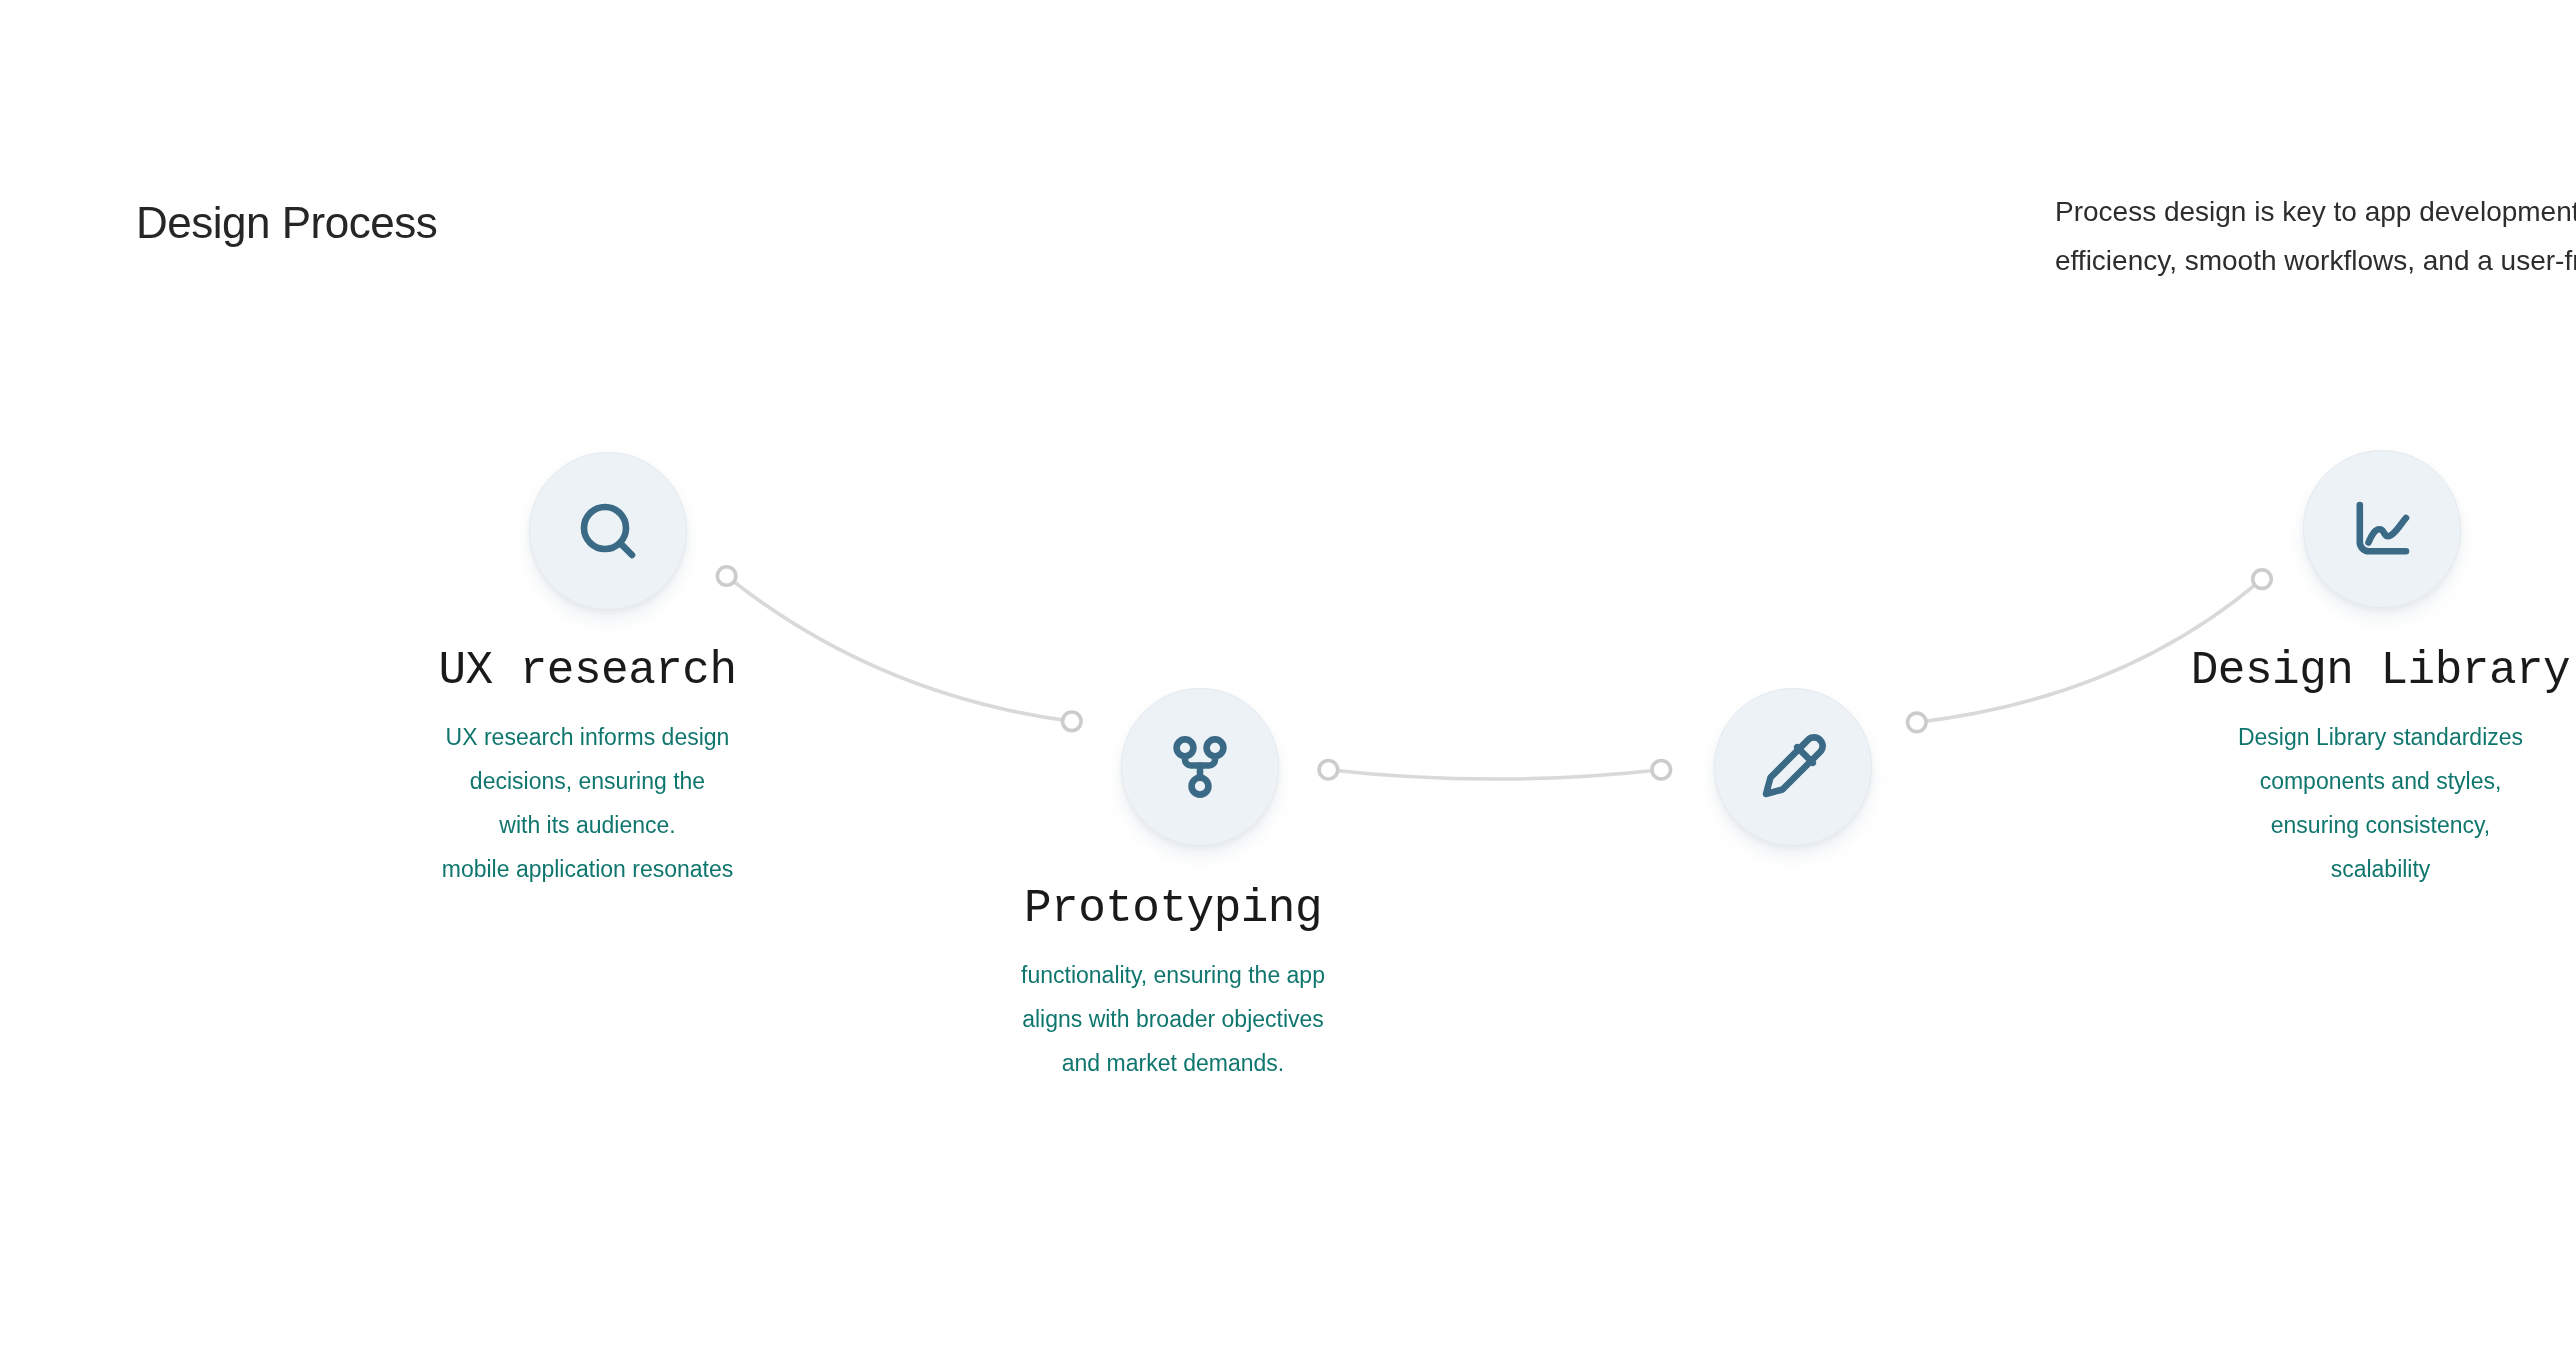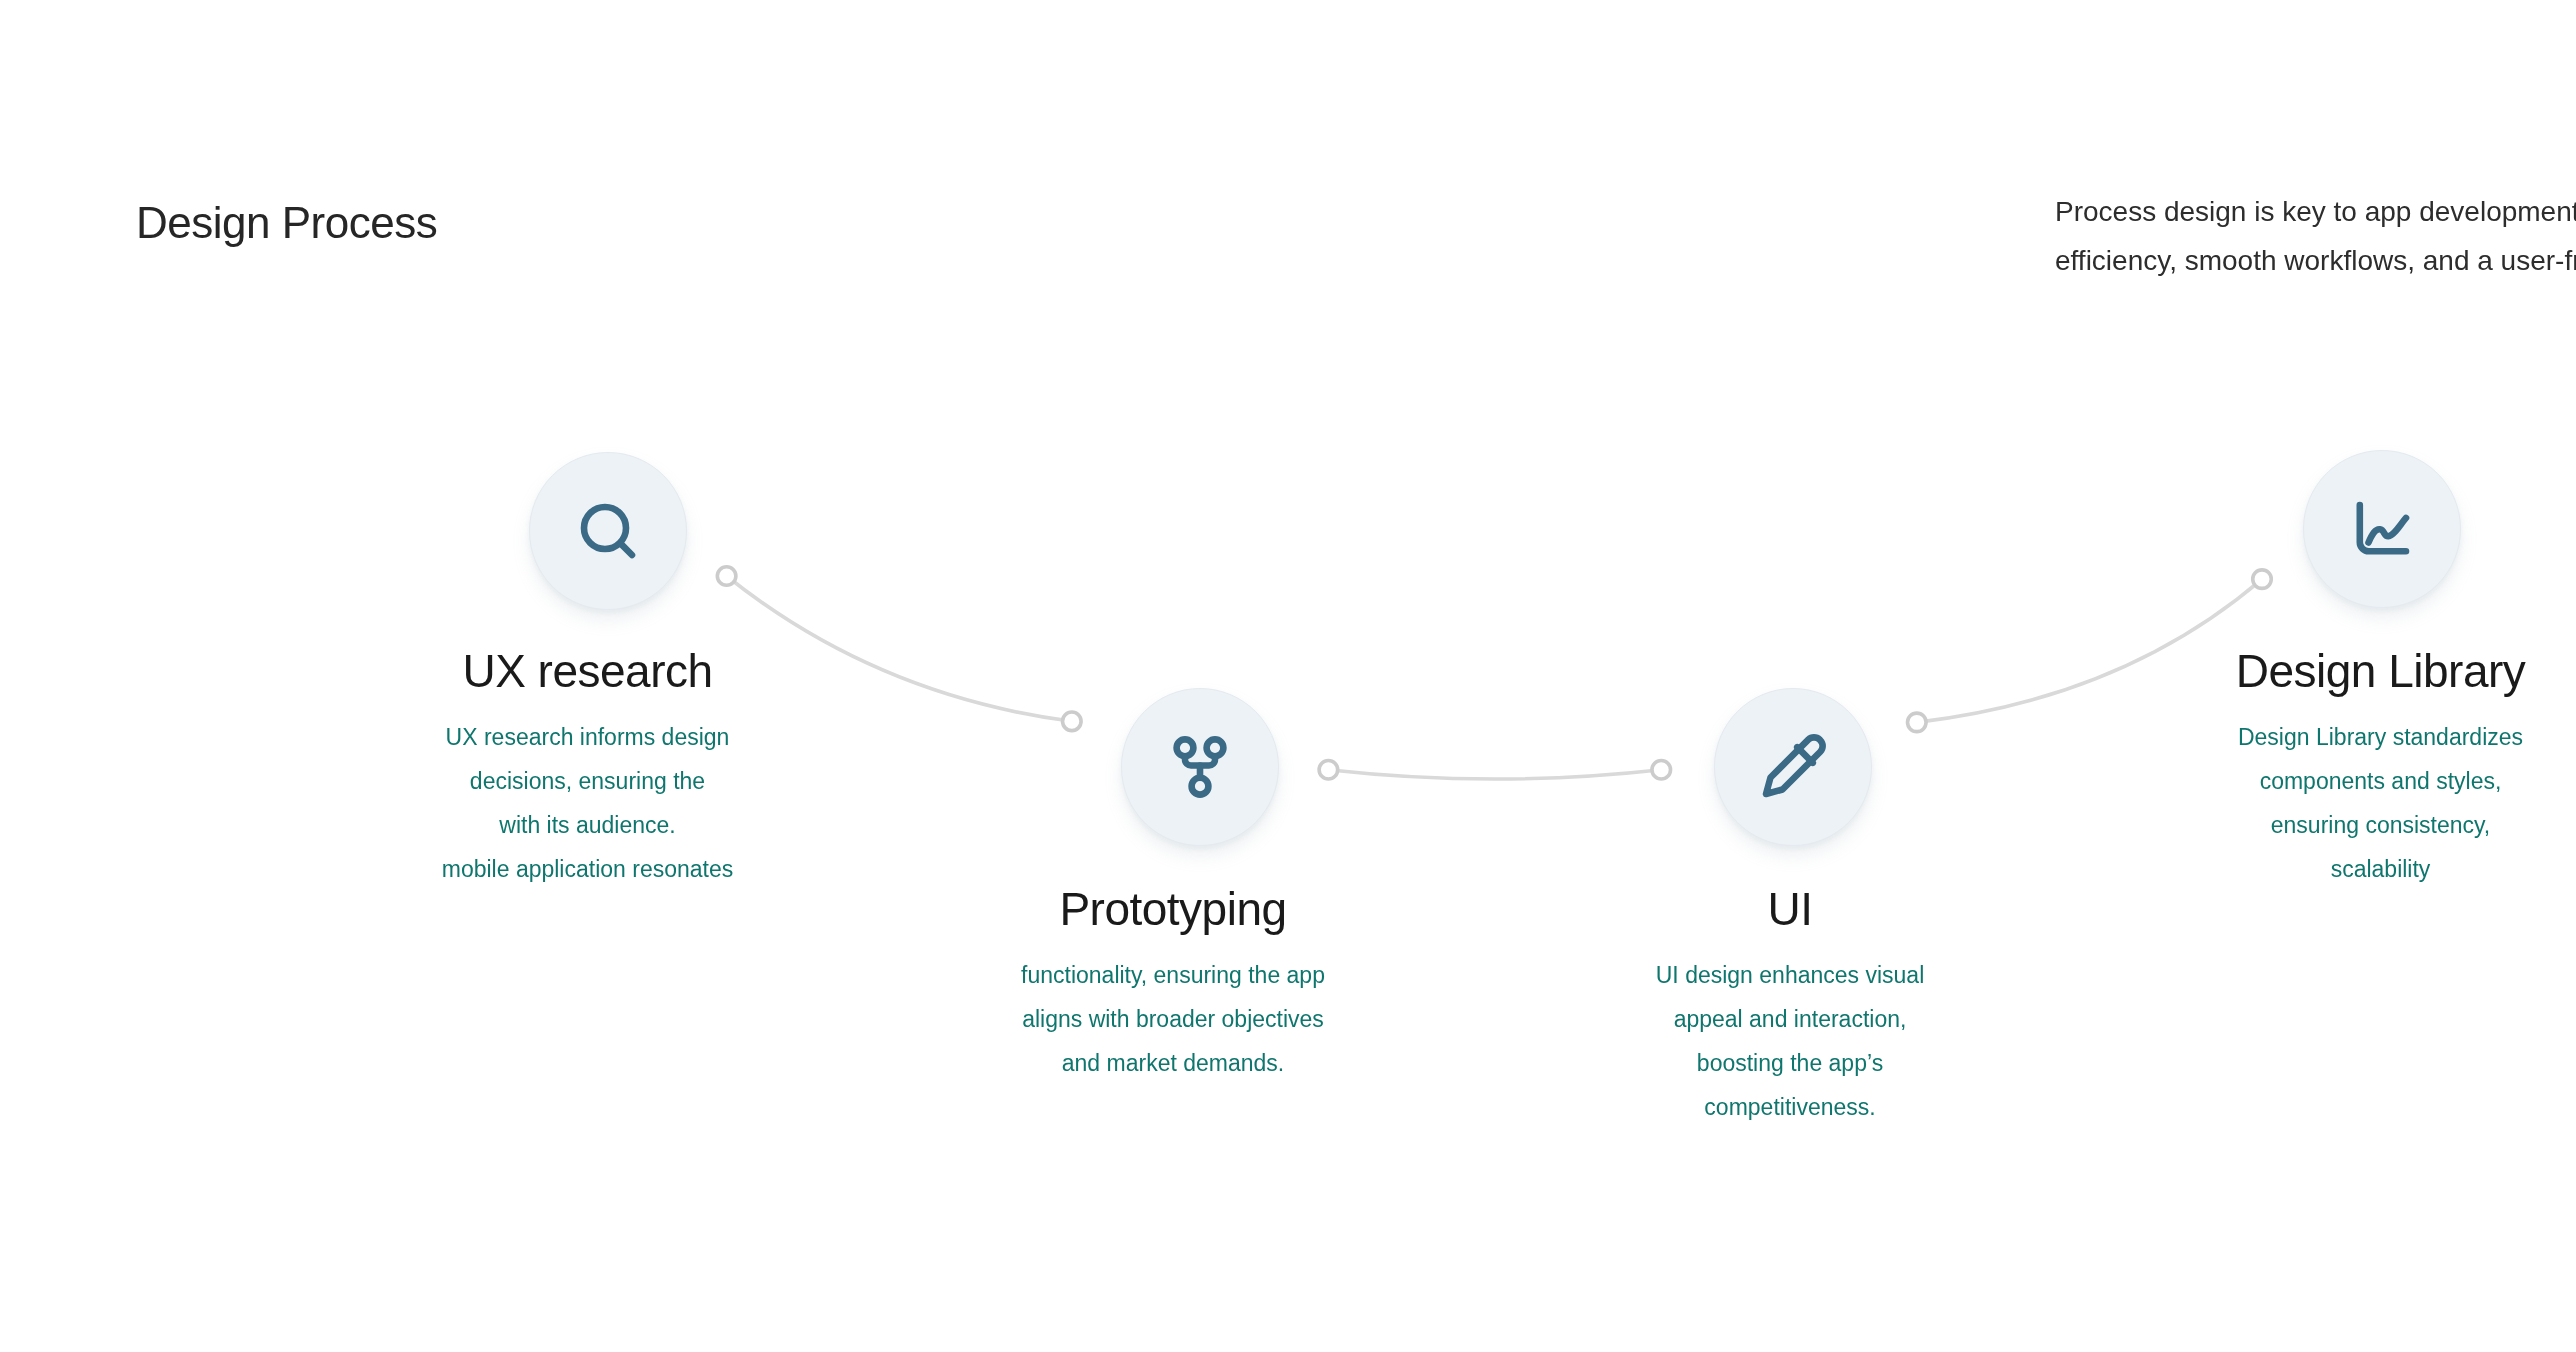"UX research" .step-title { font-family: none -> Liberation Mono, monospace }
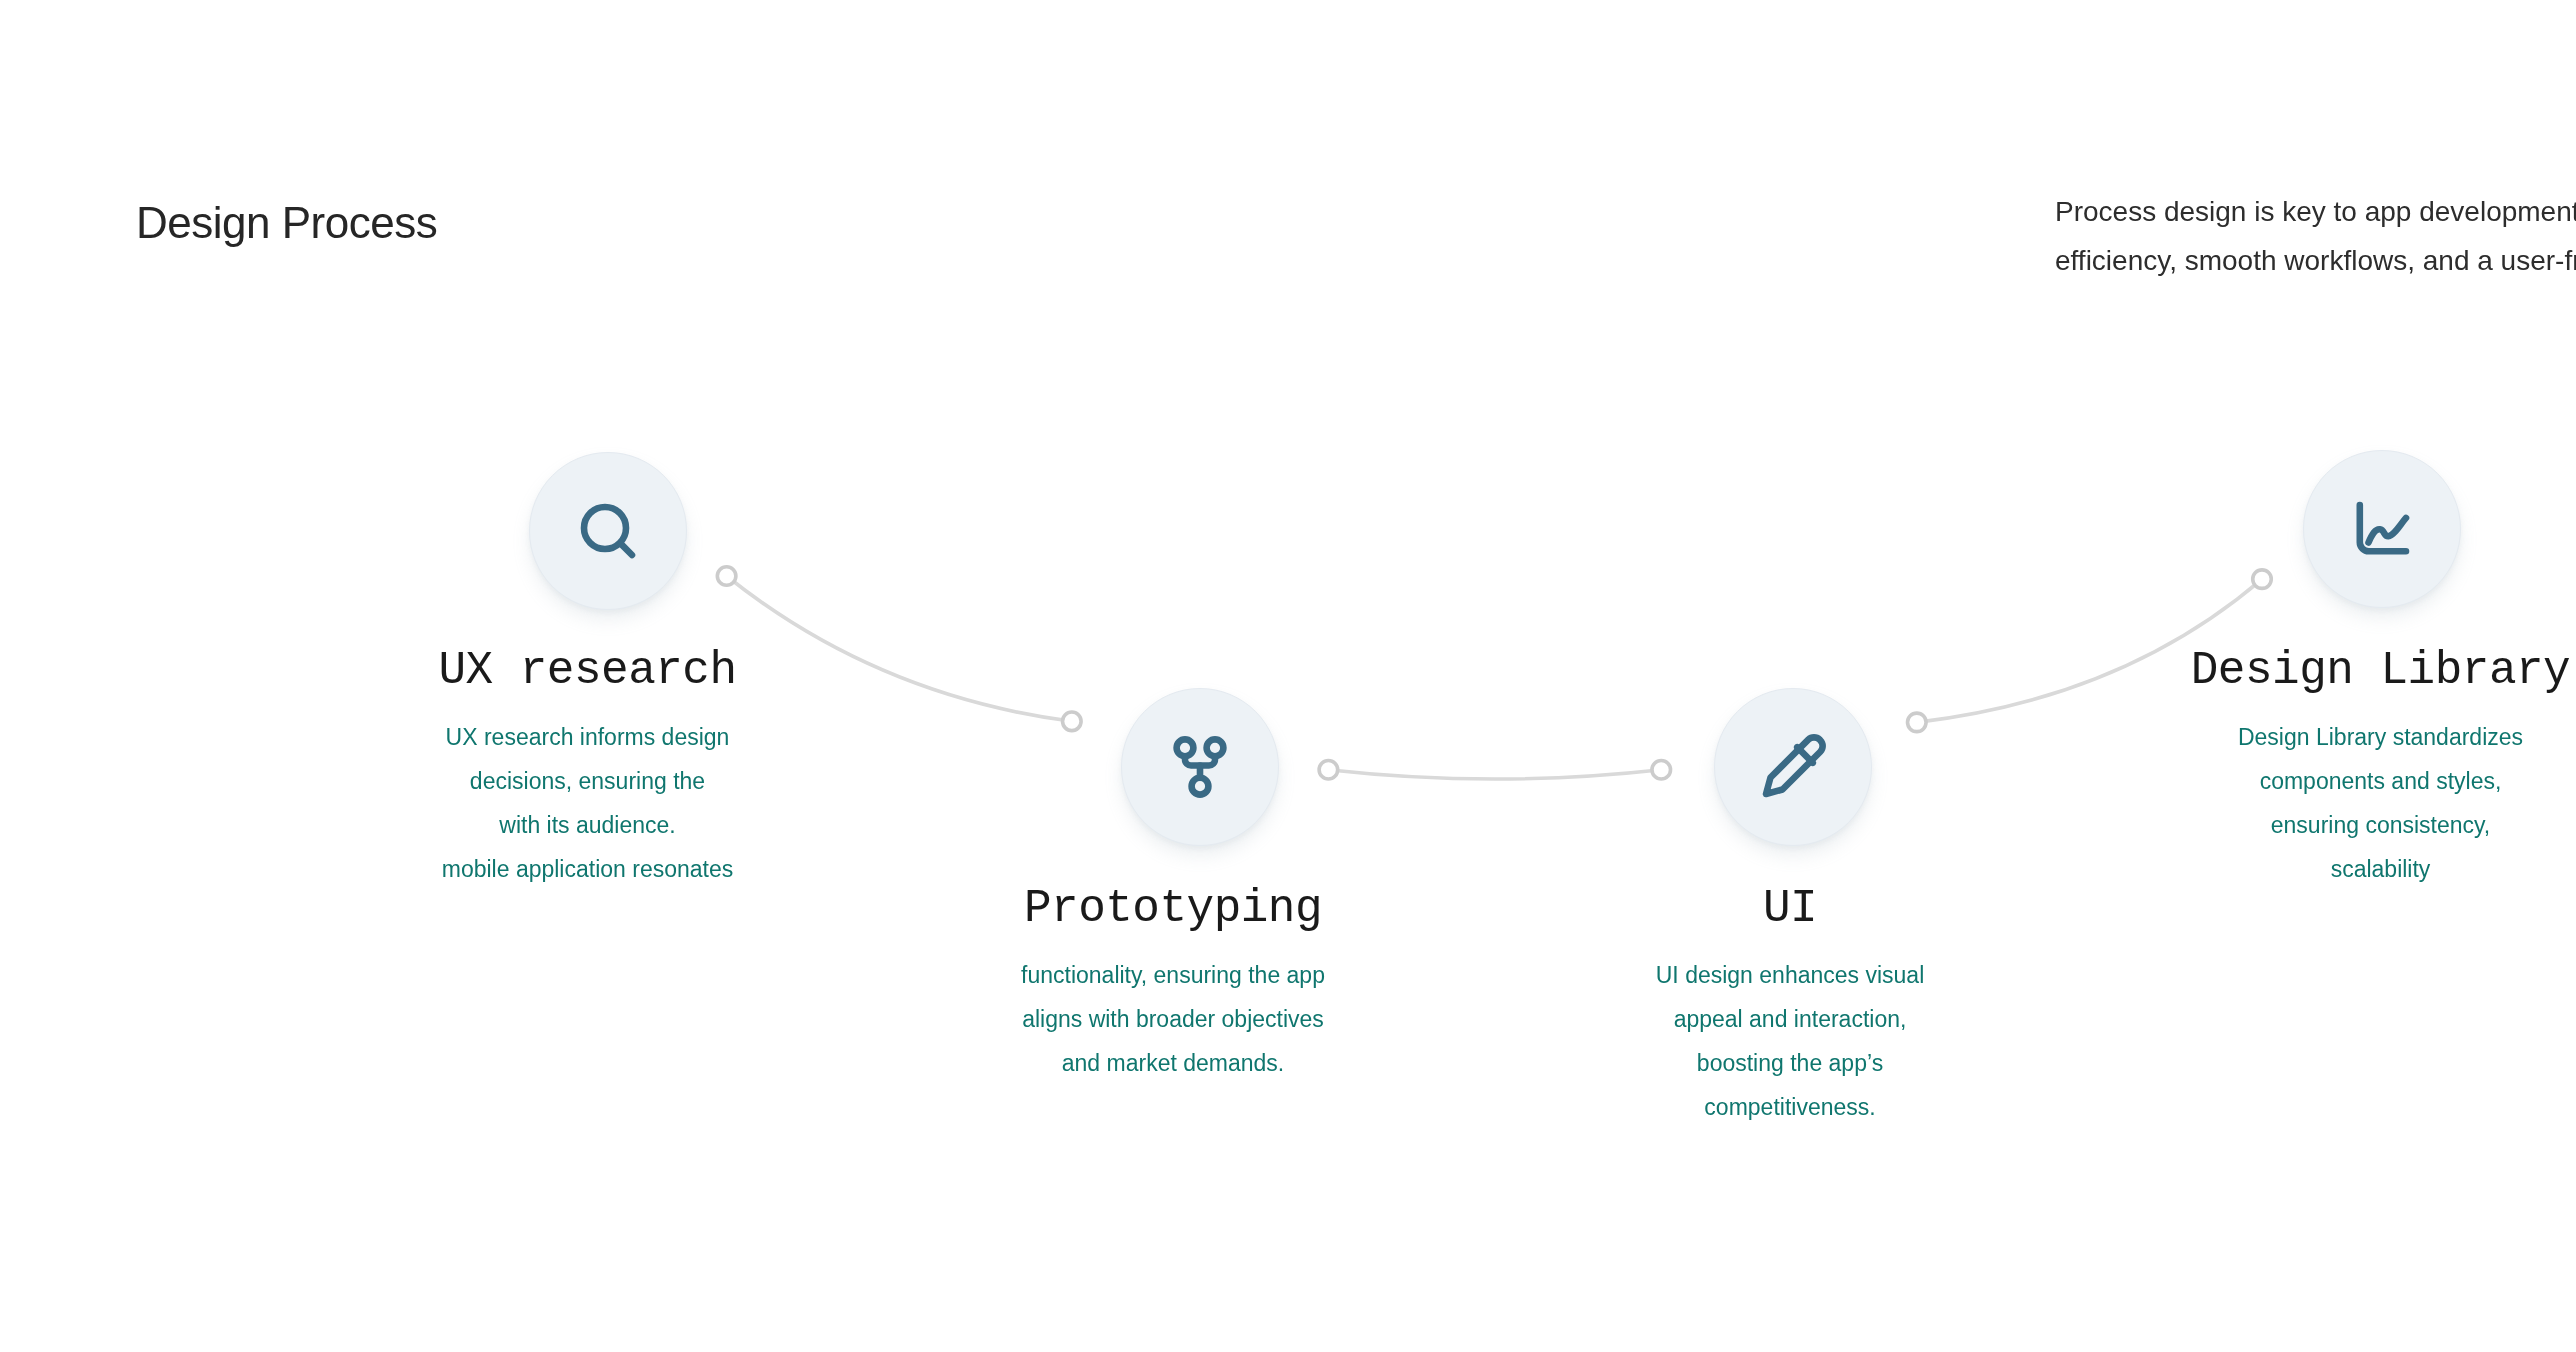"UI" div.step-text { html: <div> <h2>UI</h2> <div> <div>UI design enhances visual</div> <div>appeal and interaction,</div> <div>boosting the app’s</div> <div>competitiveness.</div> </div> </div> -> none }
